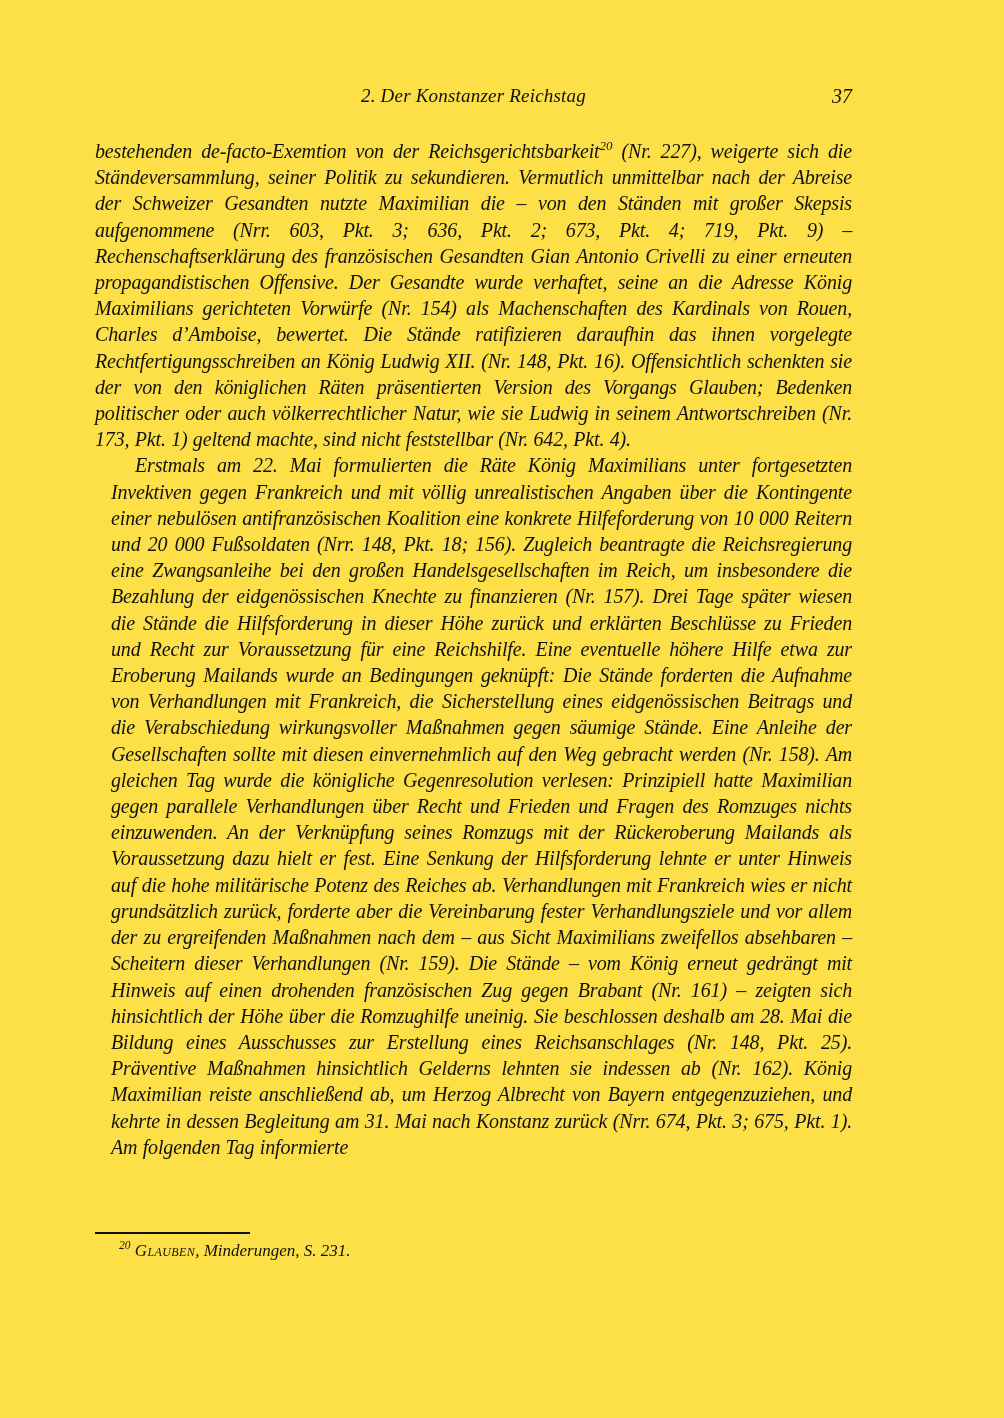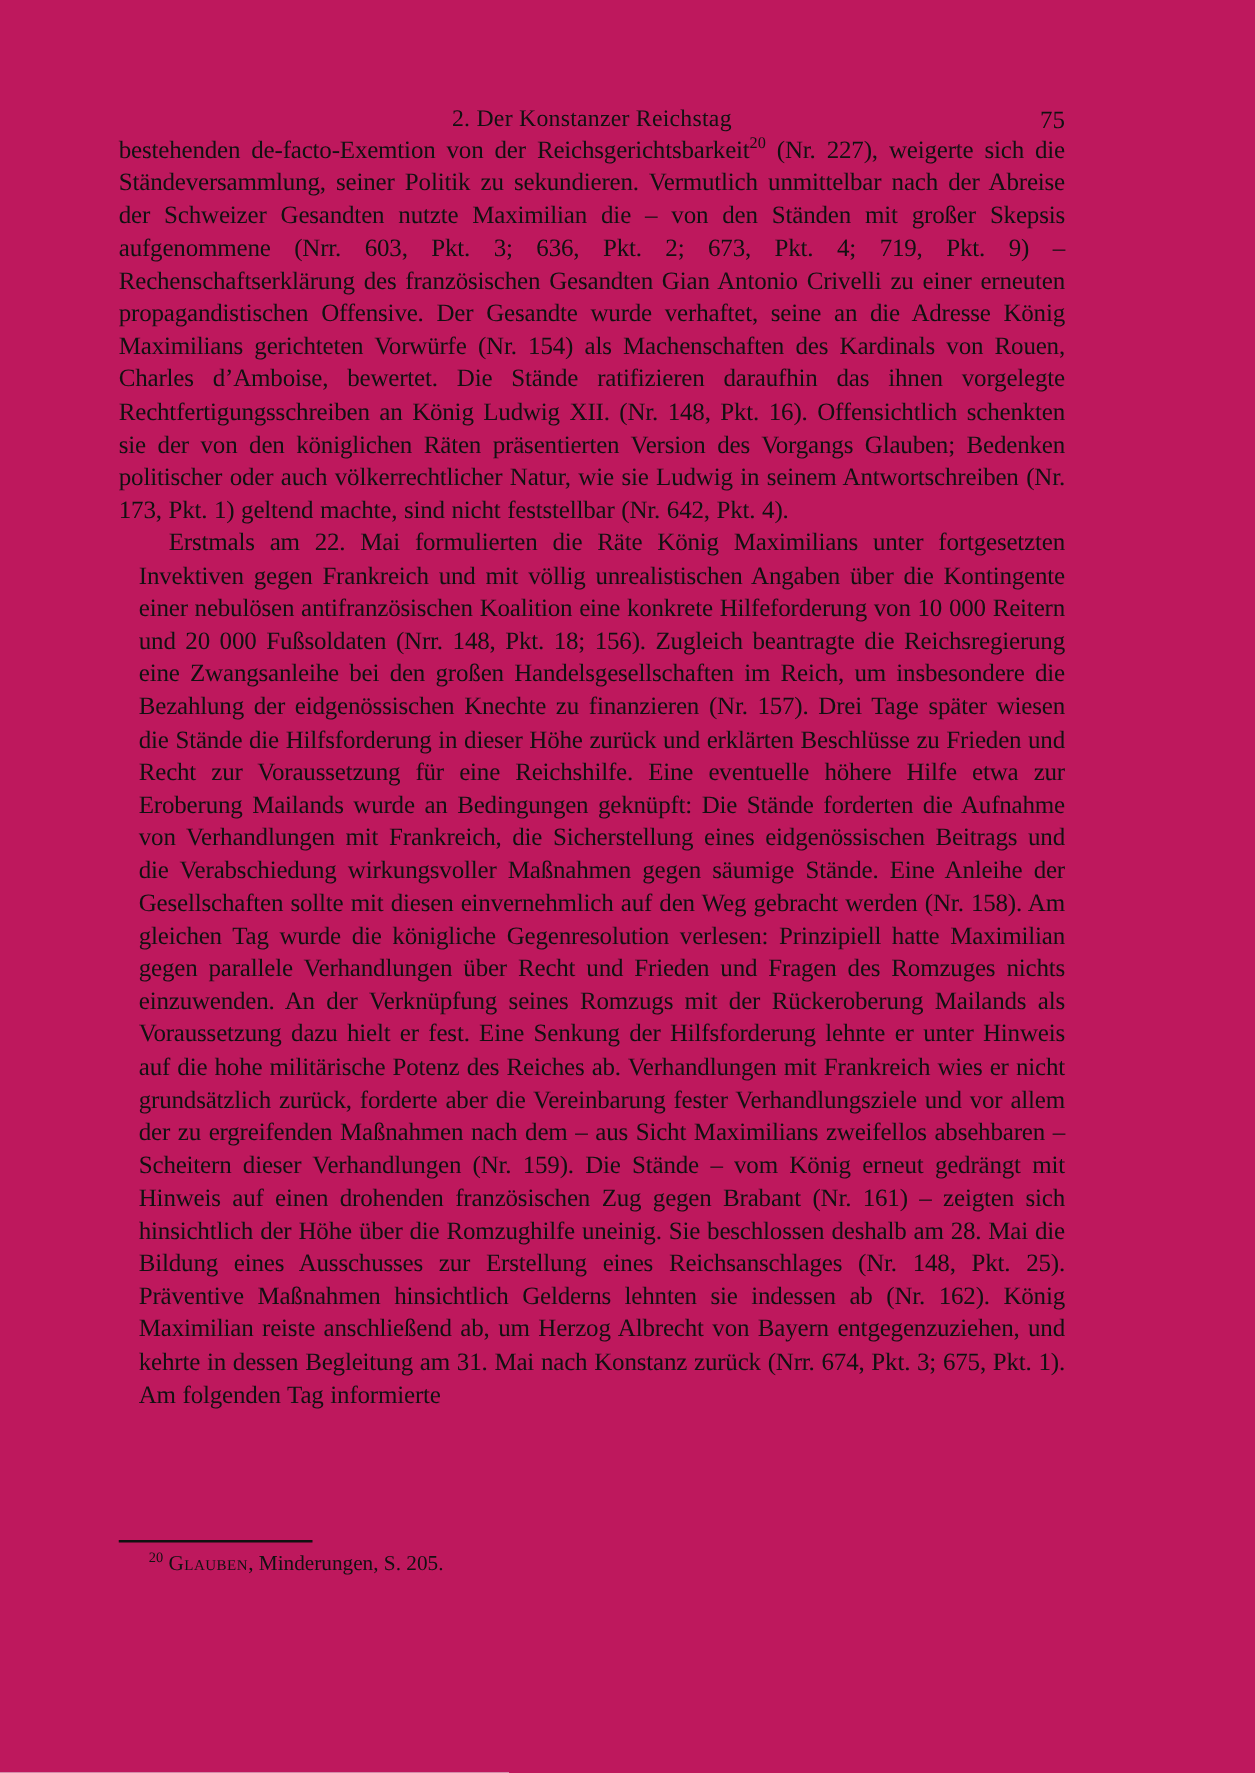"2. Der Konstanzer Reichstag" .page { background: #be185d -> #fde047; font-style: none -> italic }
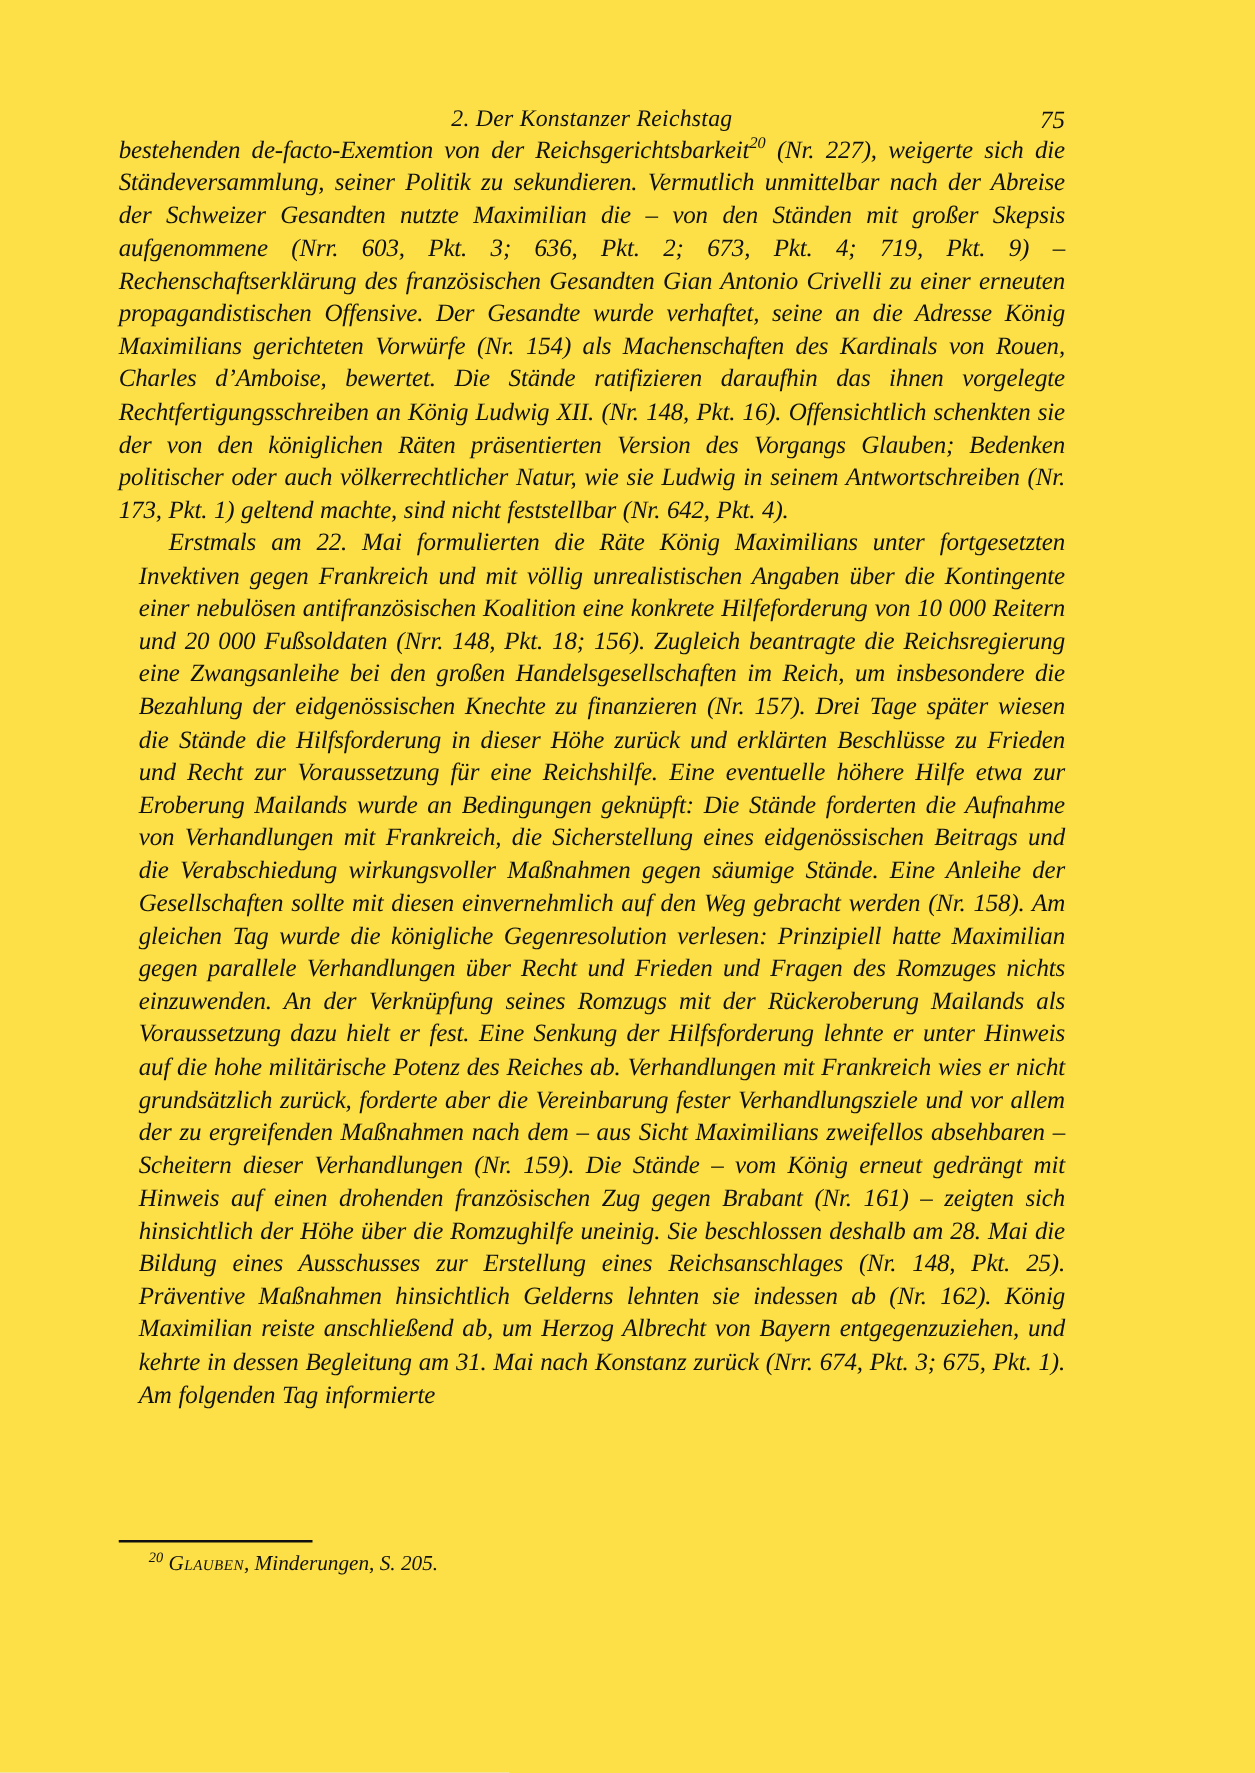"75" span.page-number { text: 75 -> 37 }
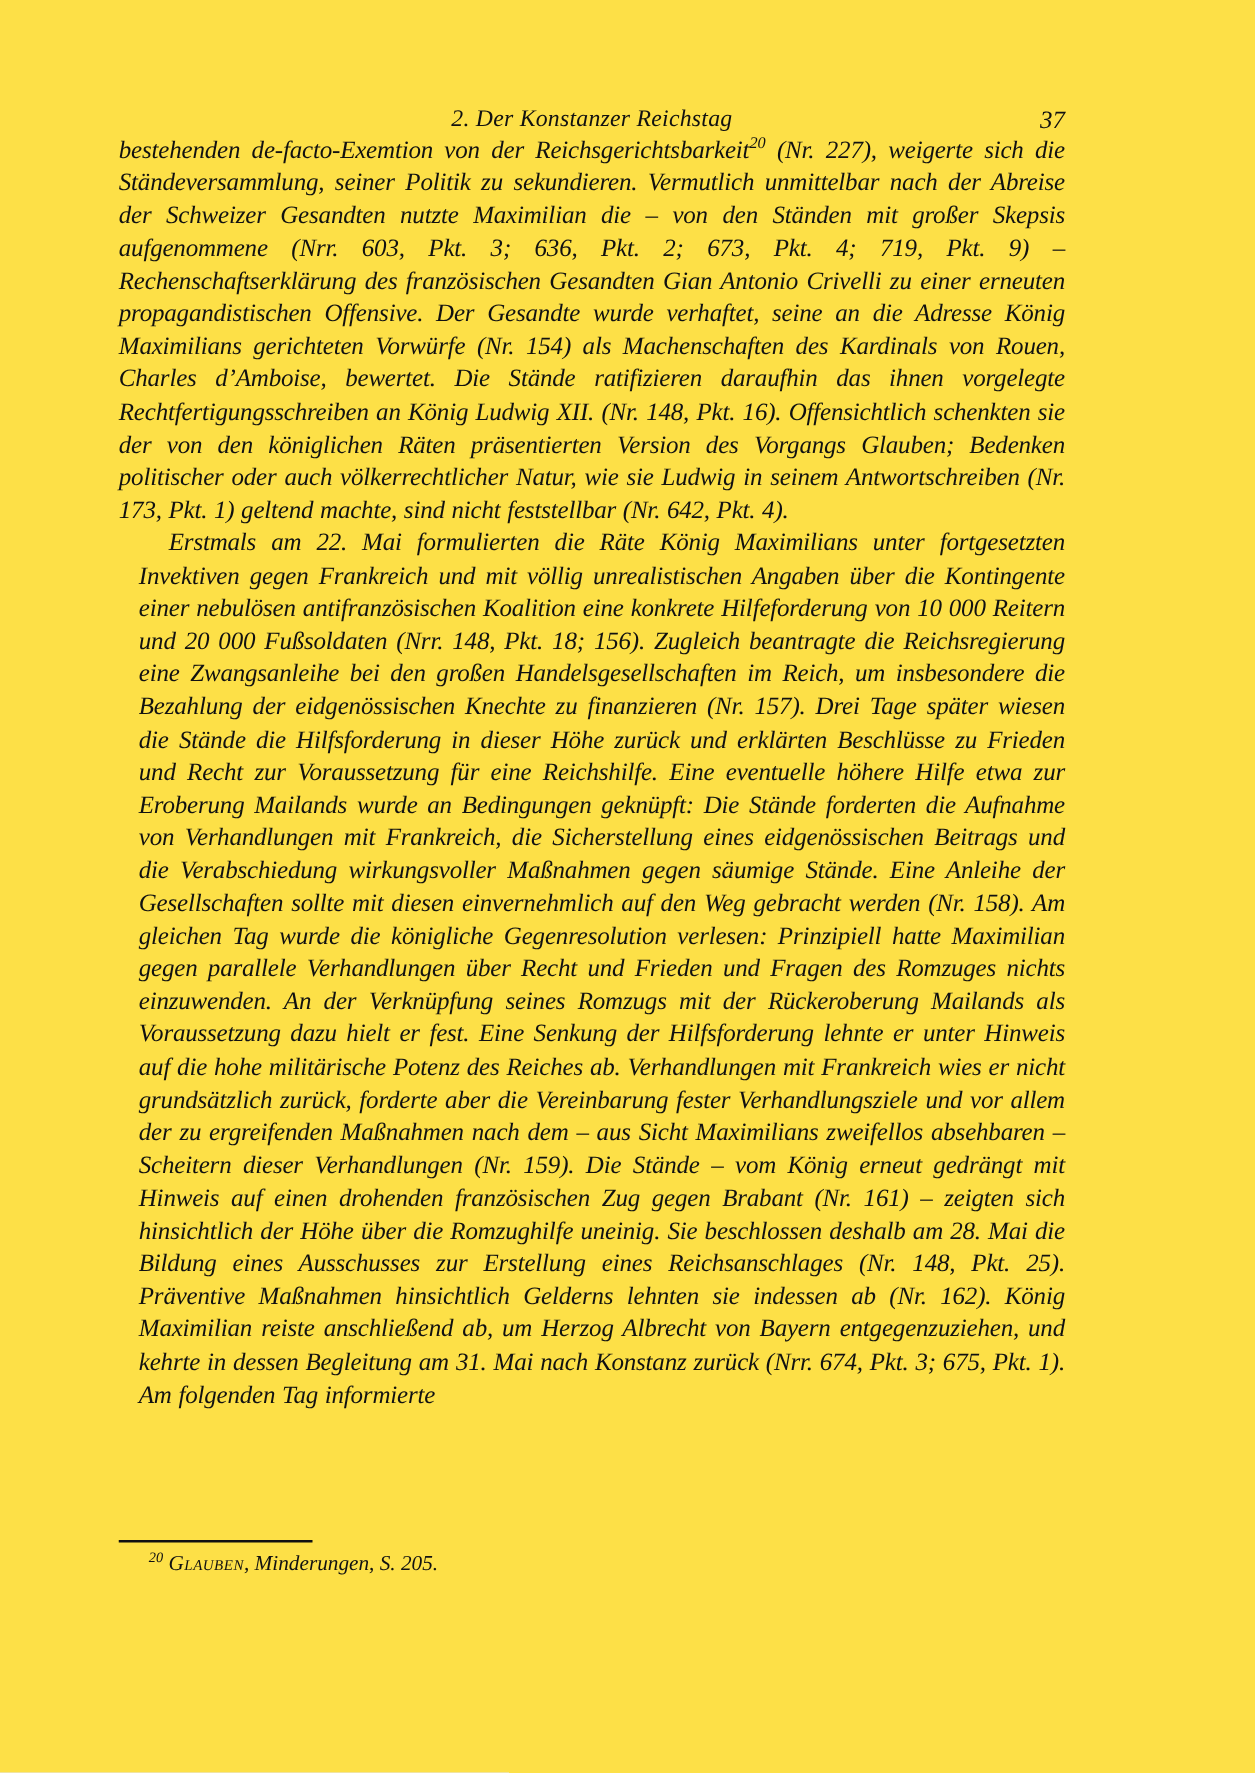"bestehenden de-facto-Exemtion von der" .text-block { top: 107px -> 138px }
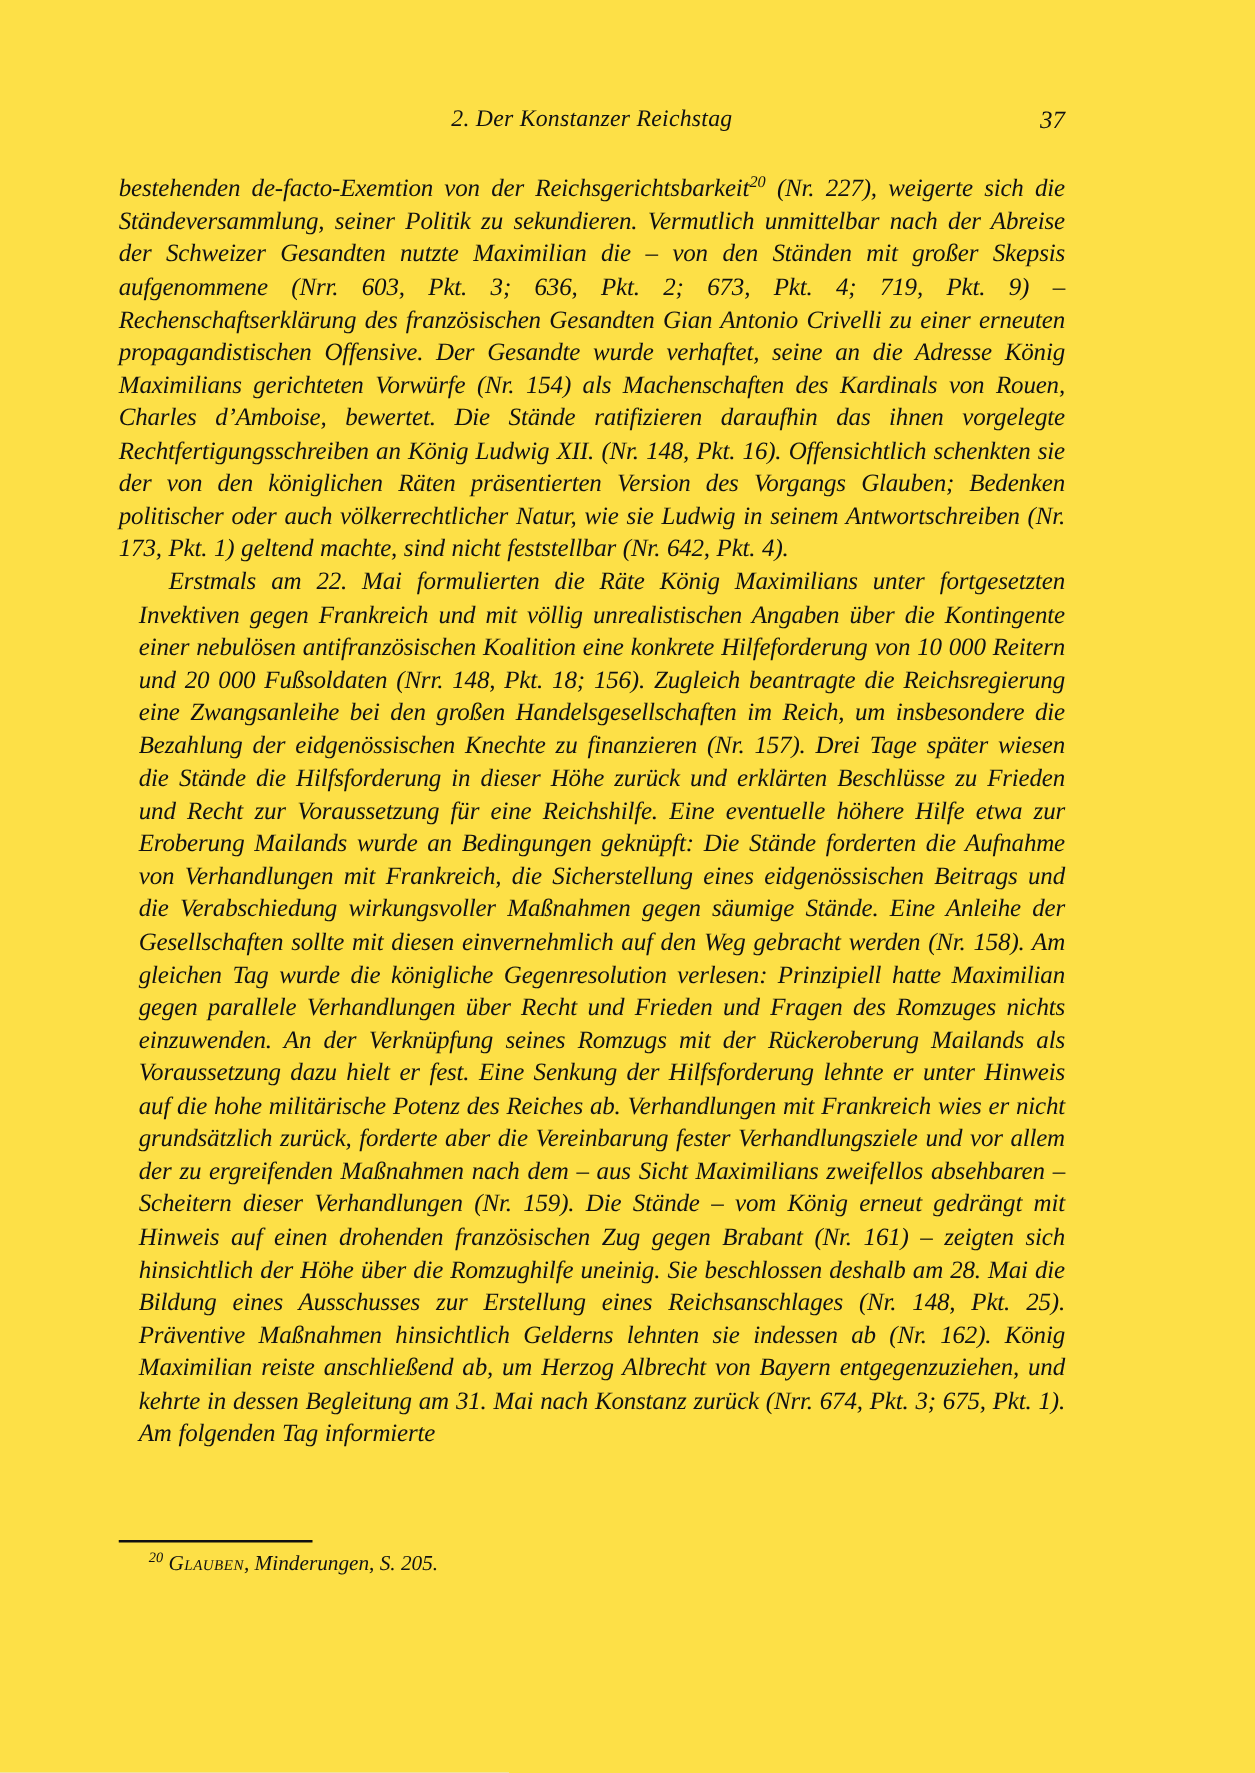", Minderungen, S. 205." span { text: 205 -> 231 }
